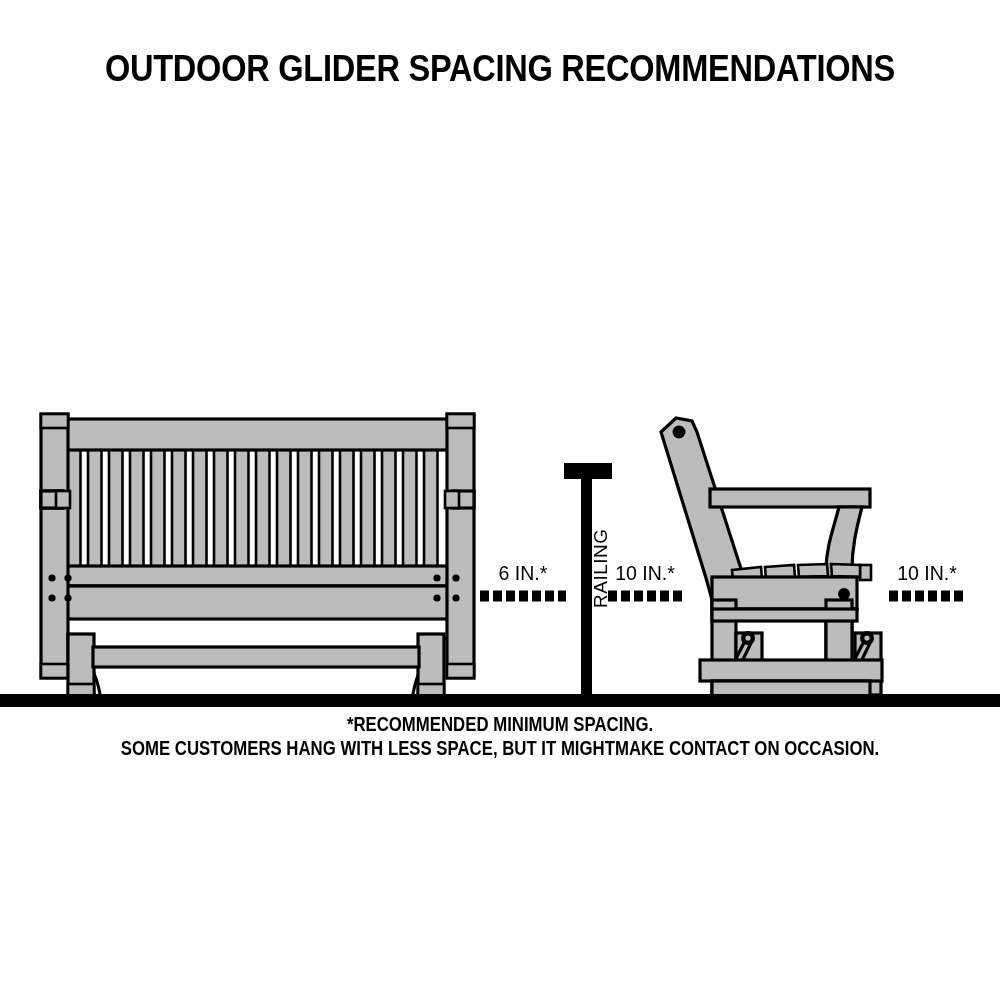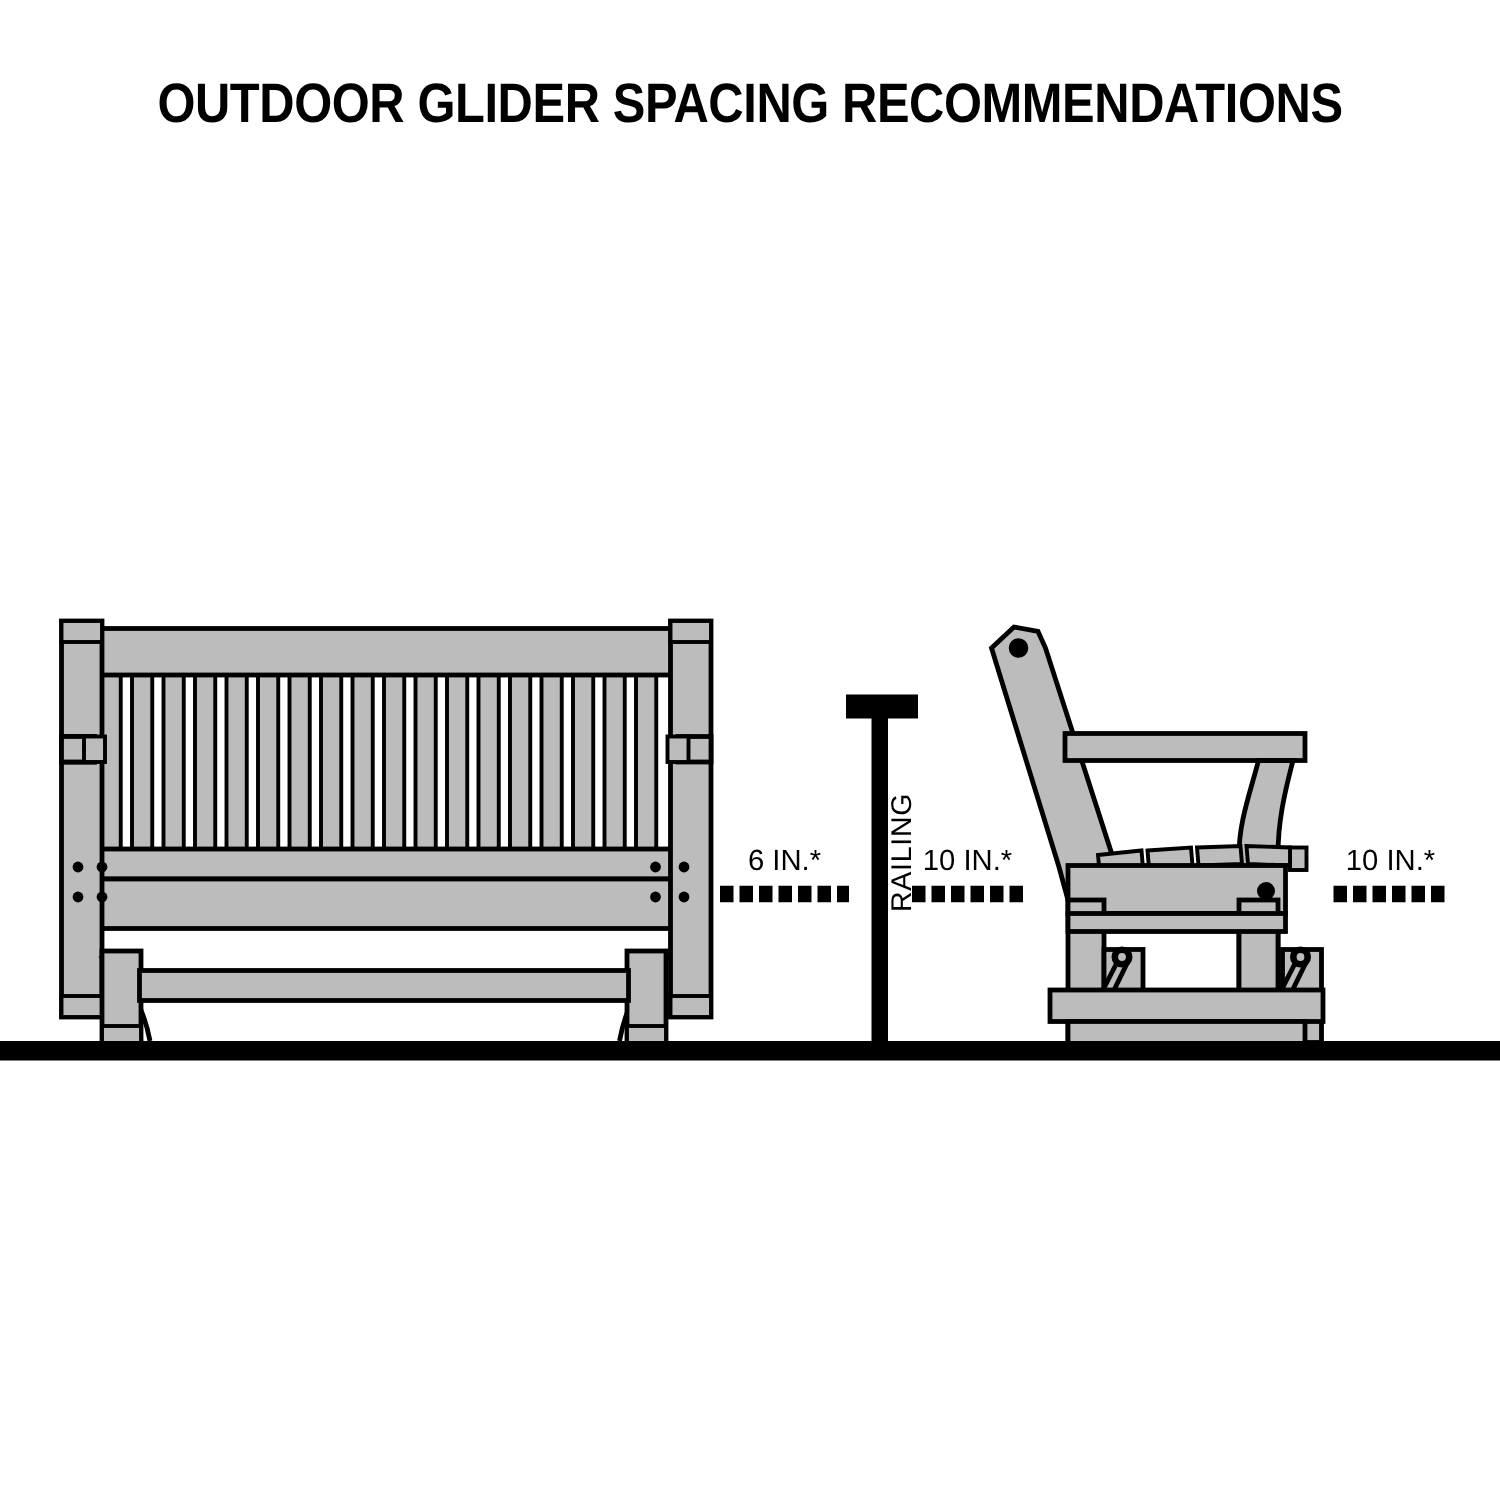"*RECOMMENDED MINIMUM SPACING." div.footnote-block { html: none -> <div> <span>*RECOMMENDED MINIMUM SPACING.</span> <span>SOME CUSTOMERS HANG WITH LESS SPACE, BUT IT MIGHTMAKE CONTACT ON OCCASION.</span> </div> }
